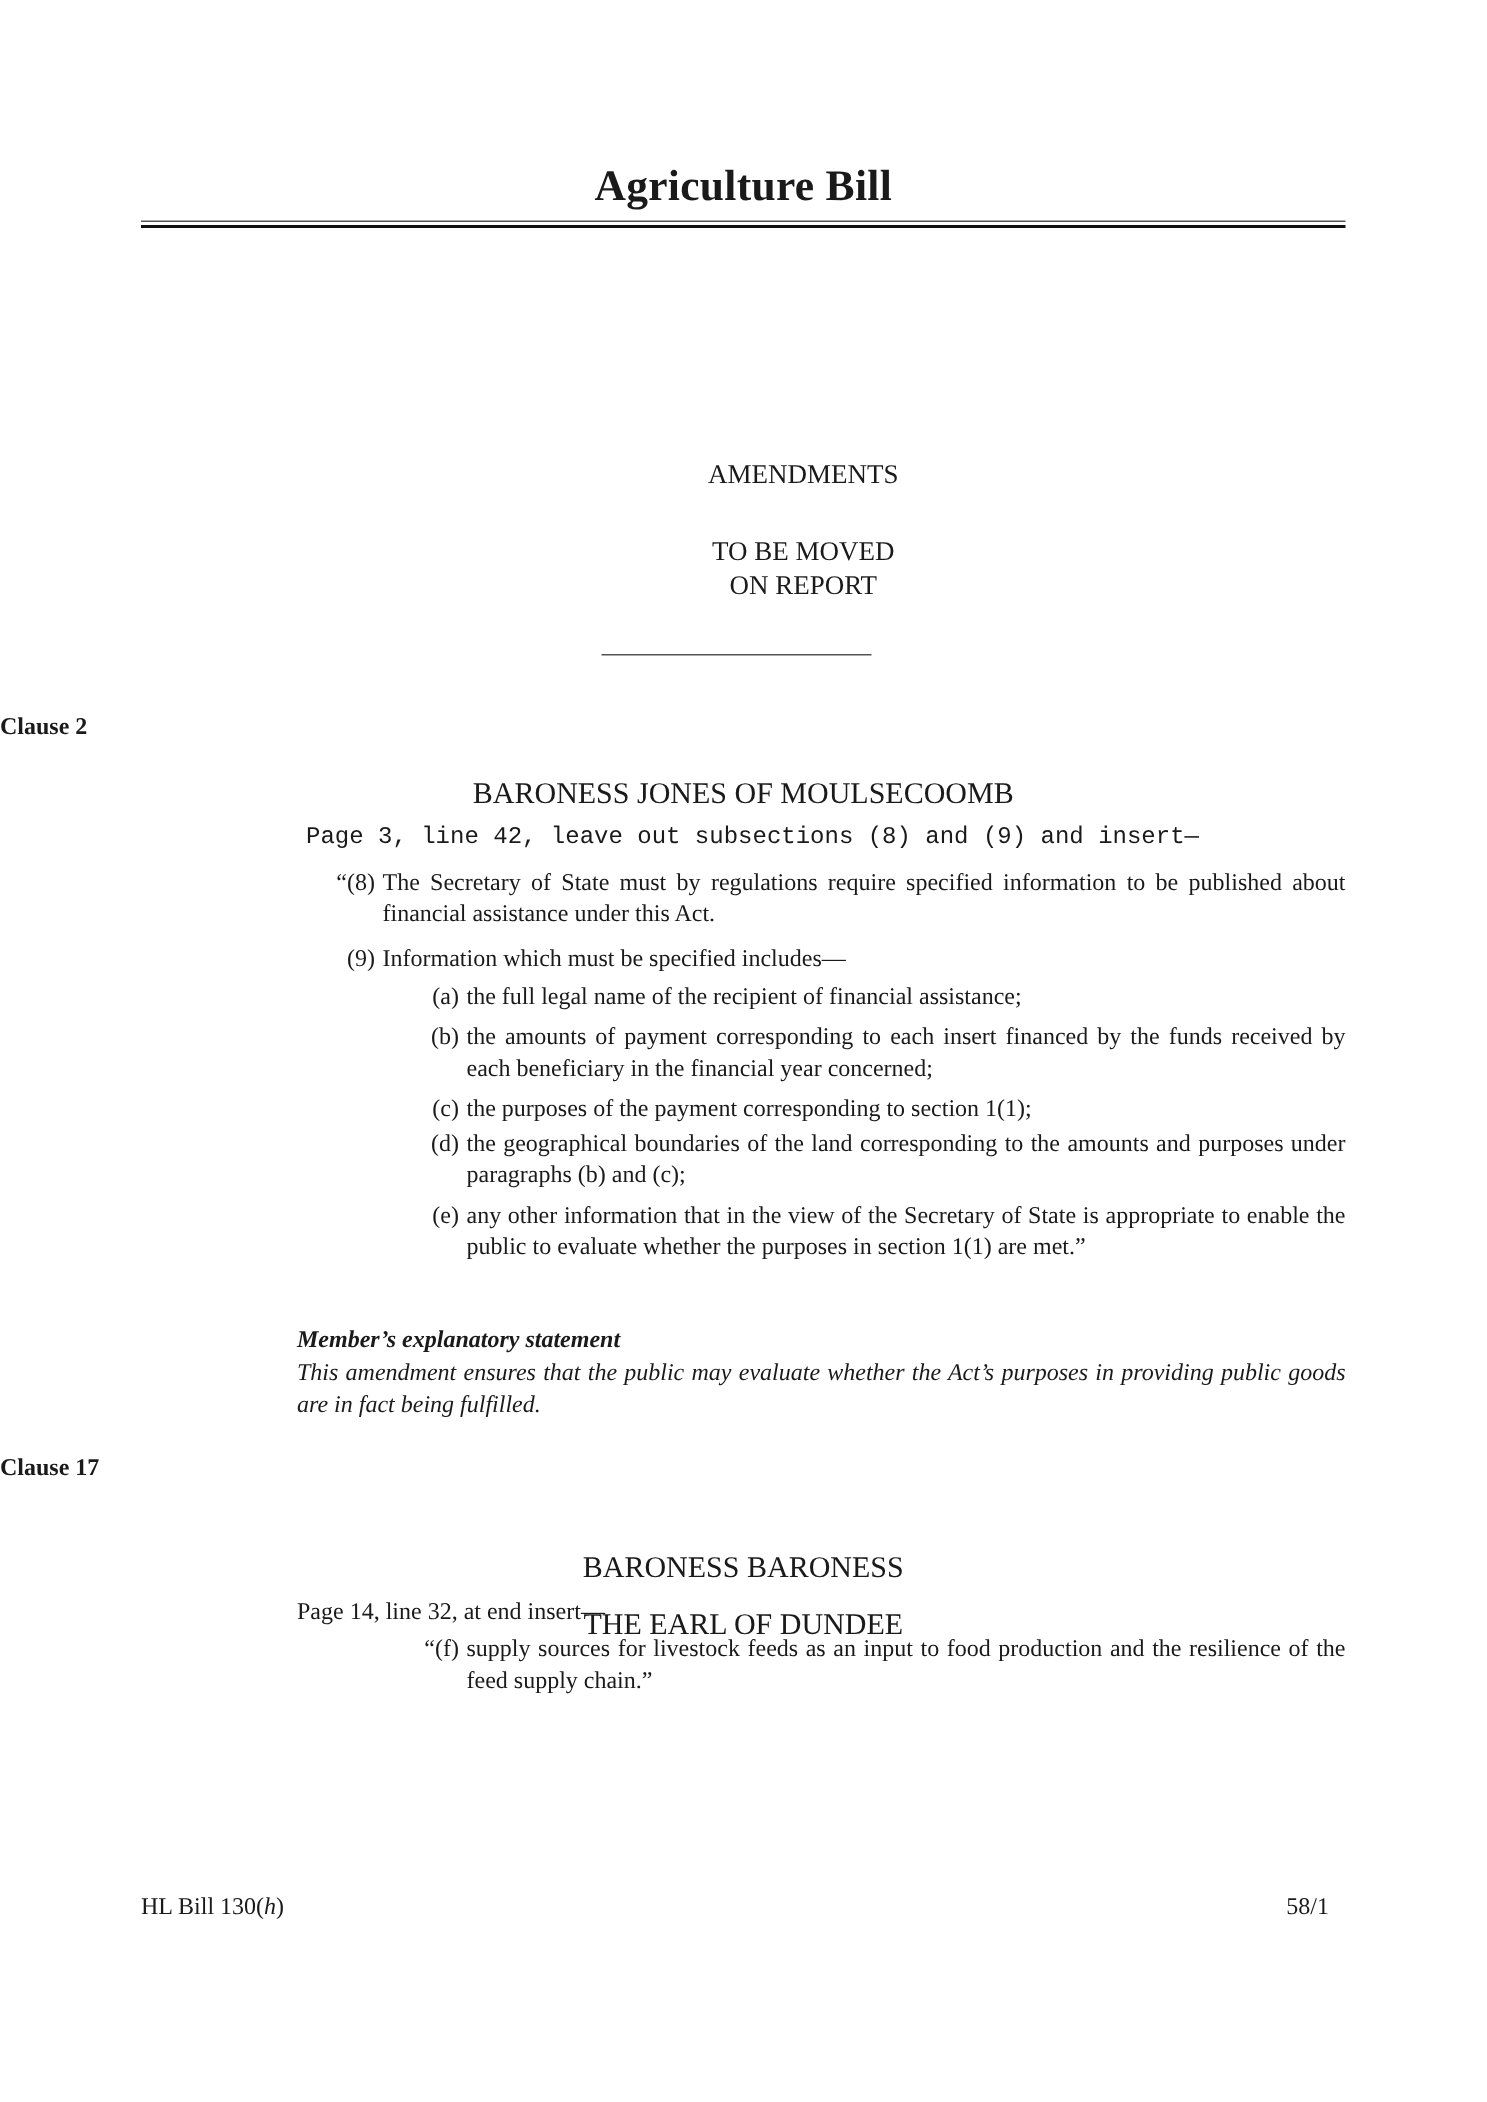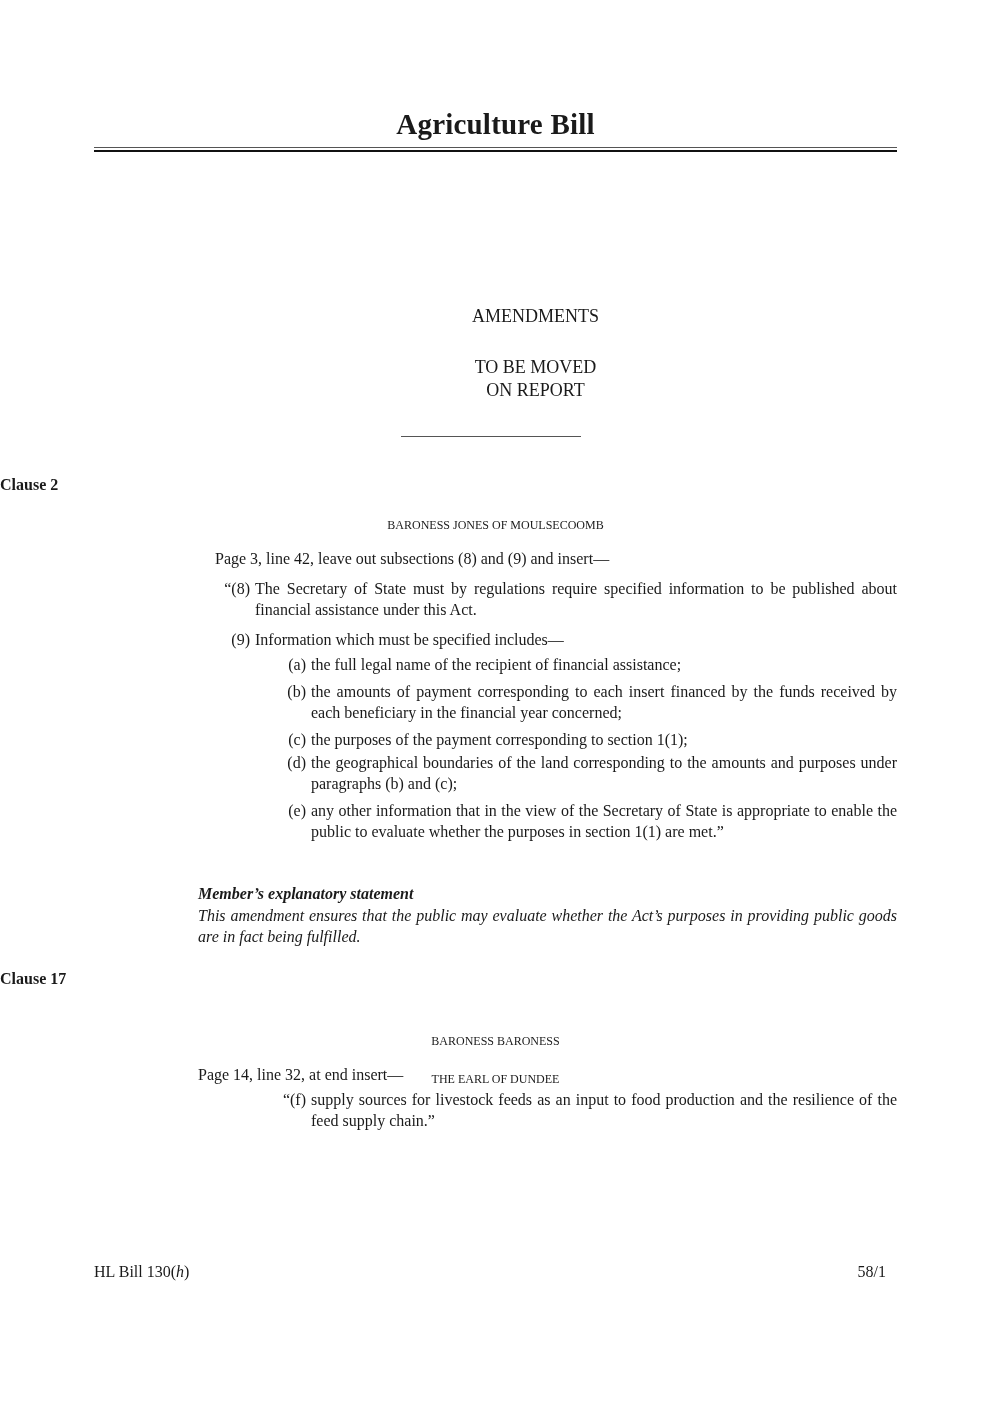"BARONESS JONES OF MOULSECOOMB" .member { font-size: 12px -> 20px }
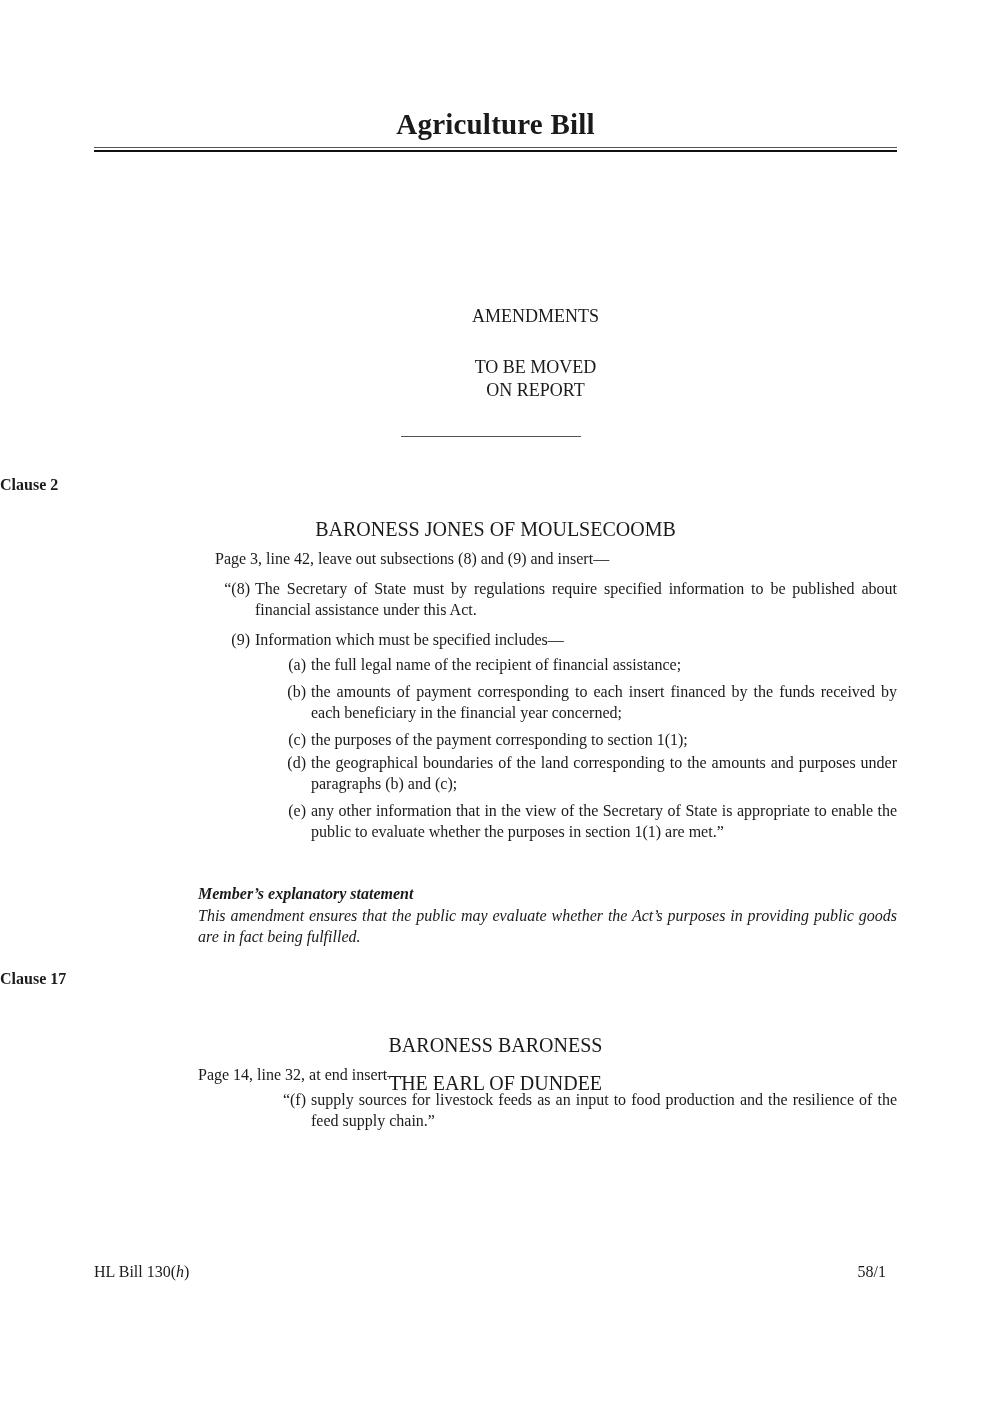"Page 3, line 42, leave" div.txt { font-family: none -> Liberation Mono, monospace; left: 215px -> 204px }
